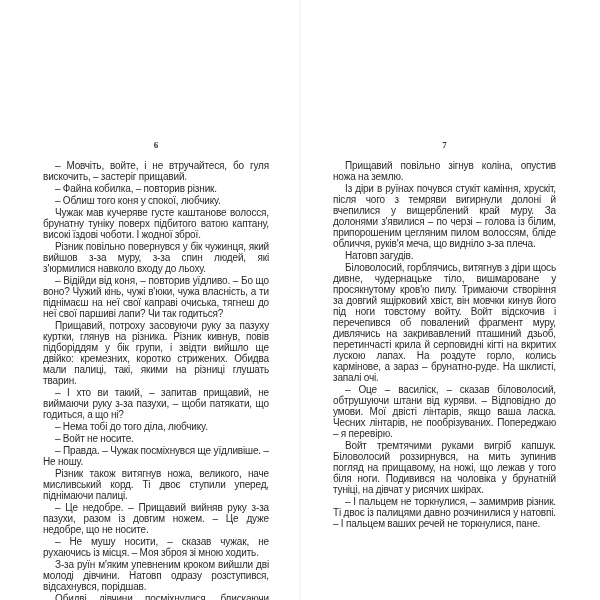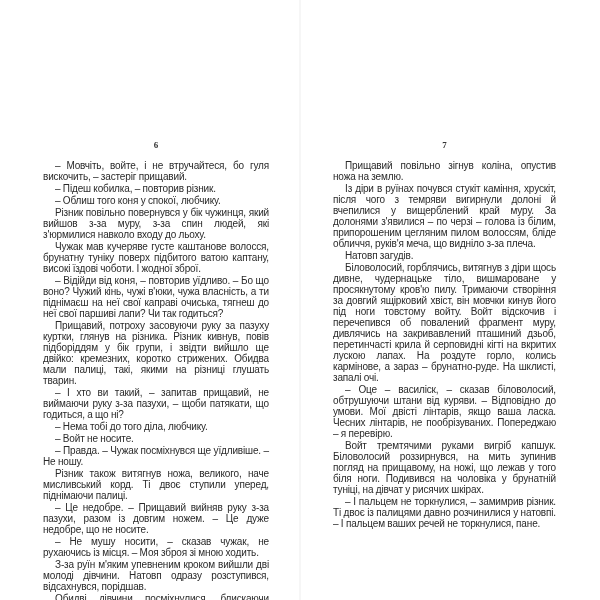"– Підеш кобилка, – повторив" p { text: Підеш -> Файна }
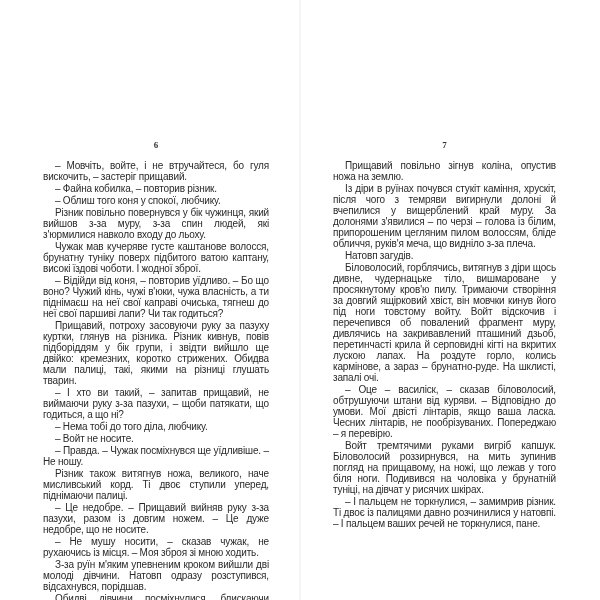"Різник повільно повернувся у бік" p { order: before "Чужак мав кучеряве густе каштанове" -> after "Чужак мав кучеряве густе каштанове" }
